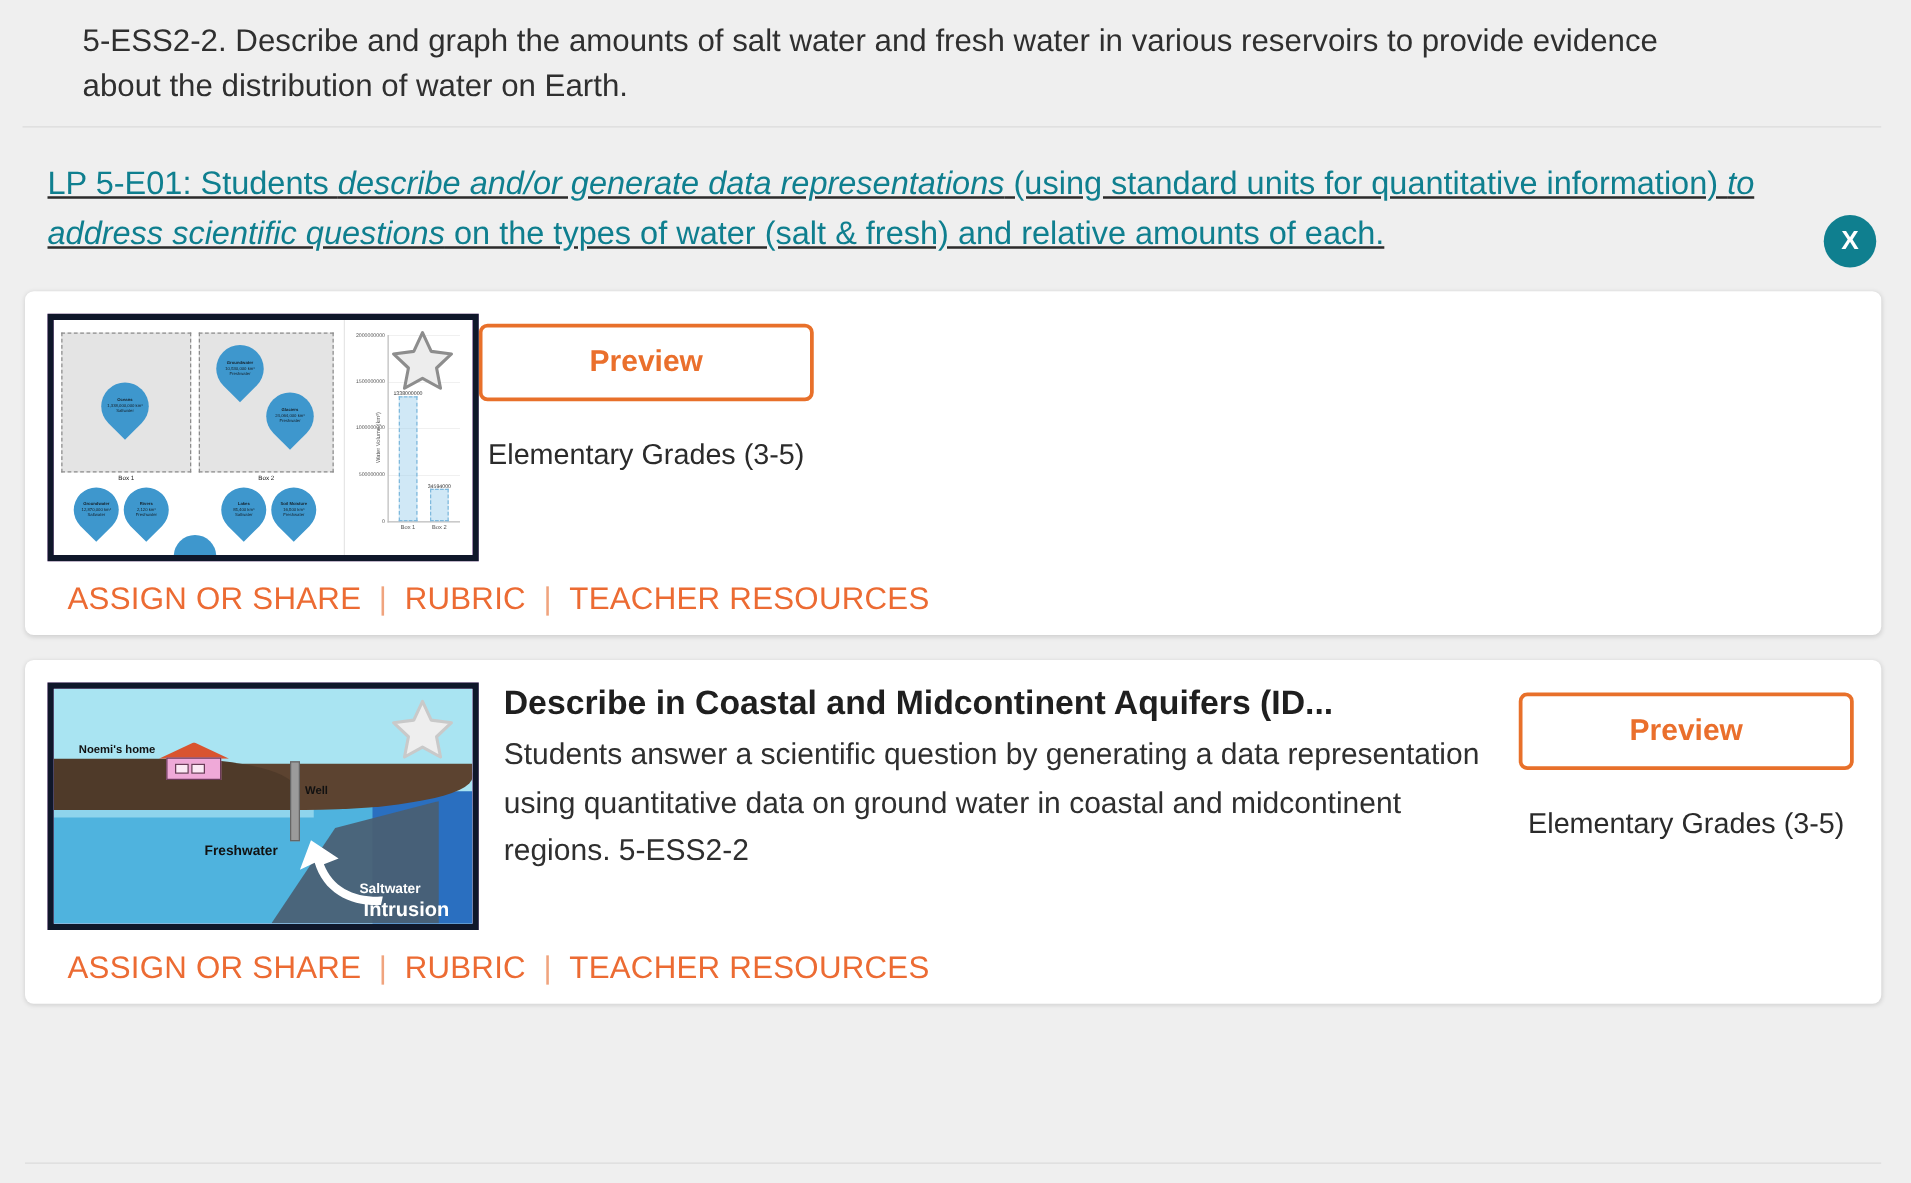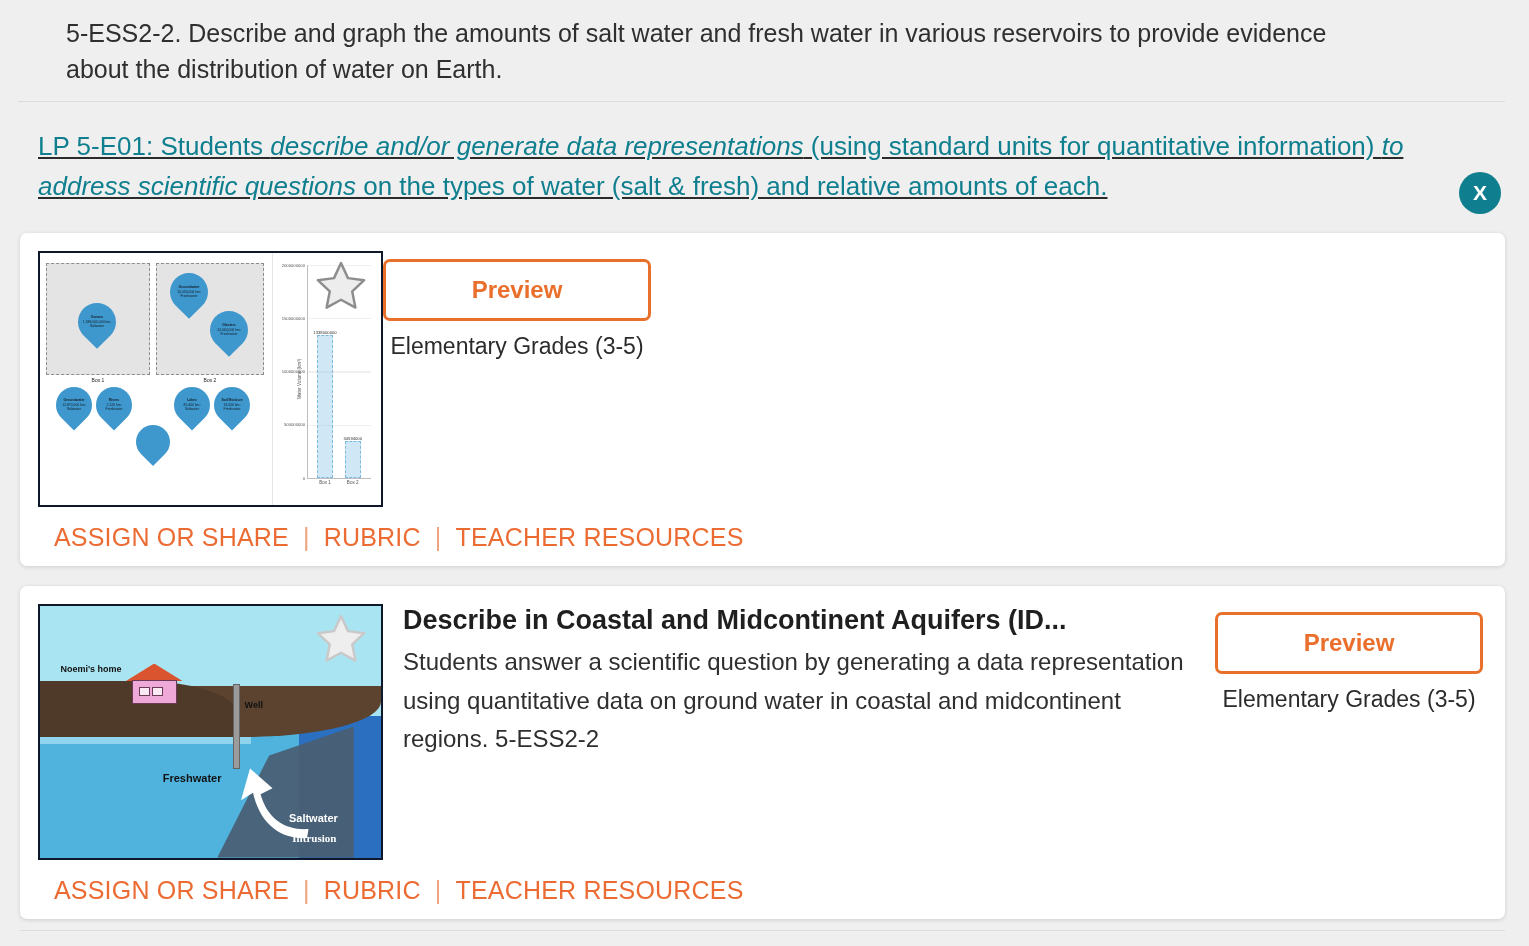"Elementary Grades (3-5)" .grade-label { margin-top: 11px -> 28px }
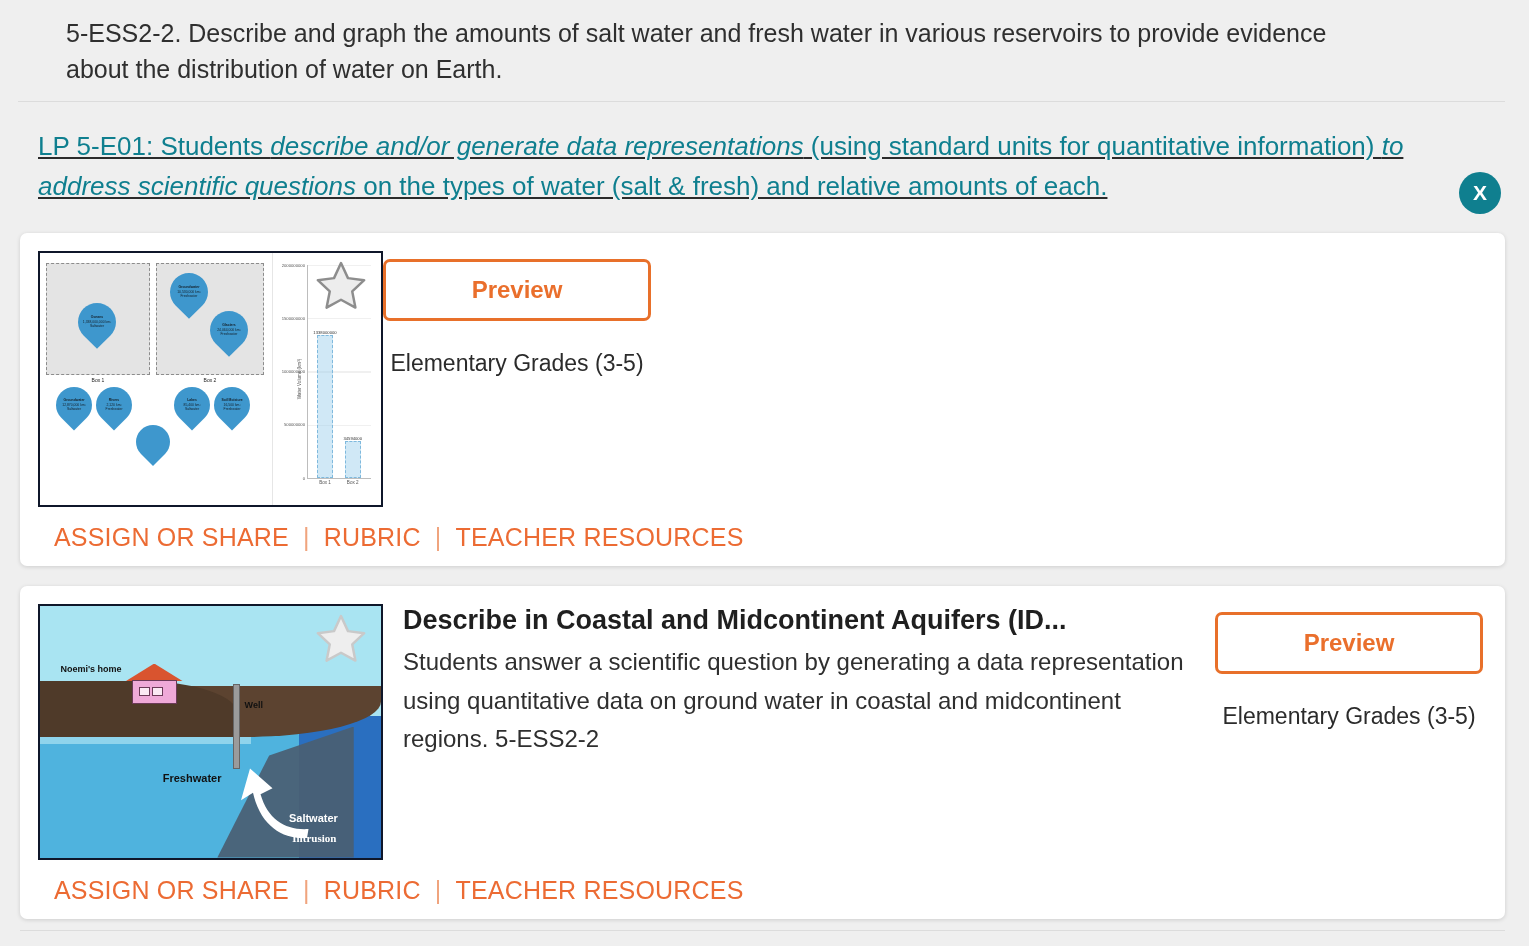"Noemi's home" .thumb { border: 2px solid #0f172a -> 5px solid #0f172a; height: 256px -> 198px }
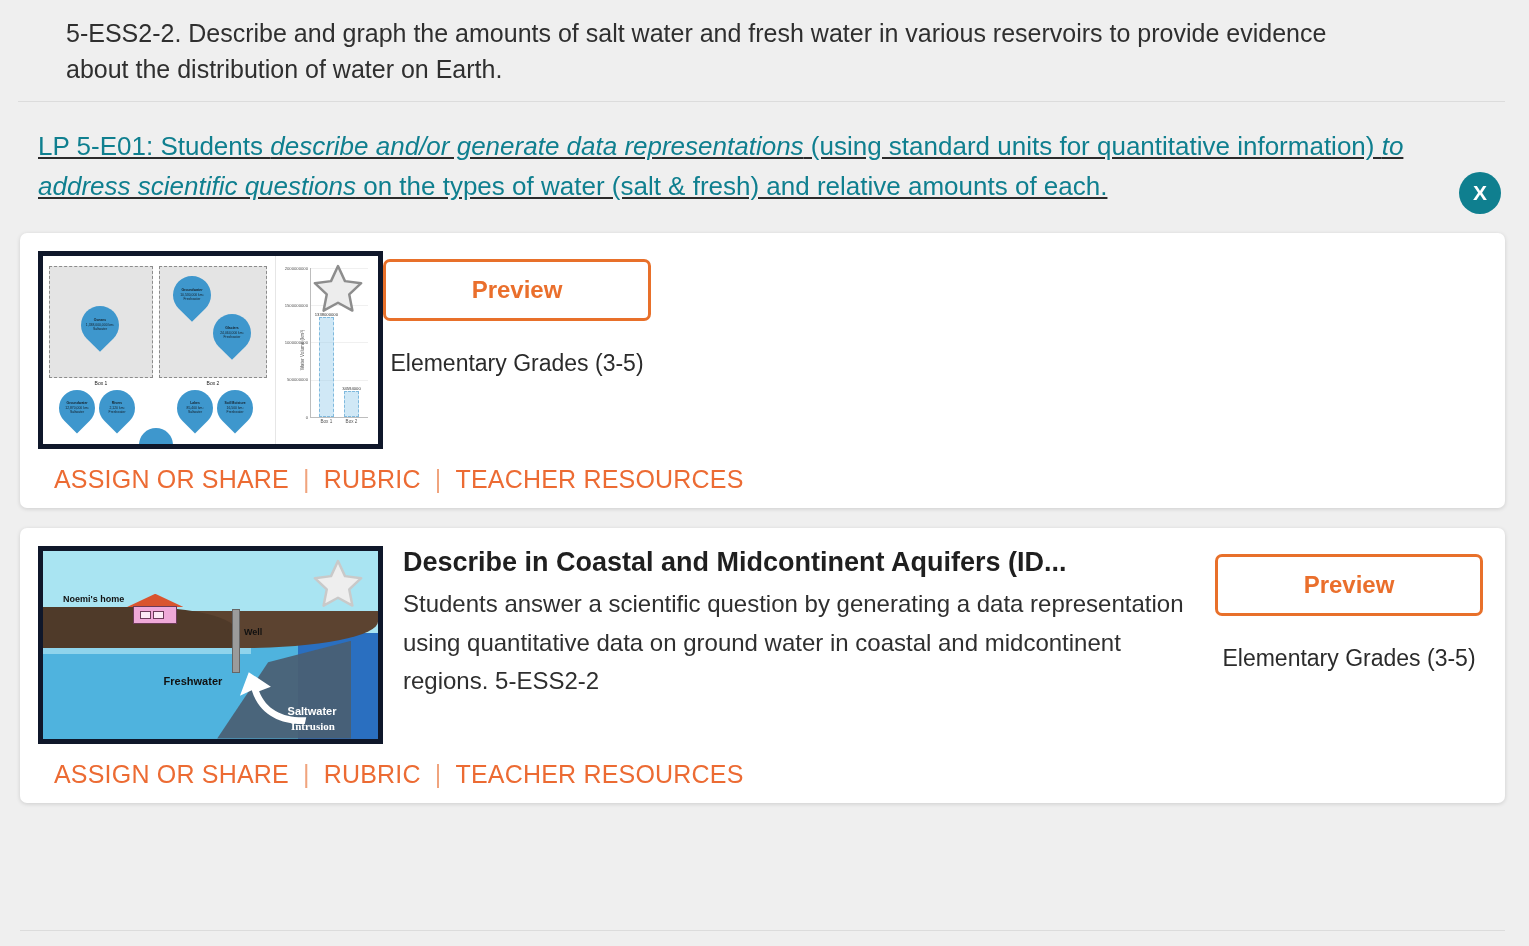"Intrusion" div.aq-label { font-family: Liberation Serif, serif -> none; font-size: 11px -> 16px }
